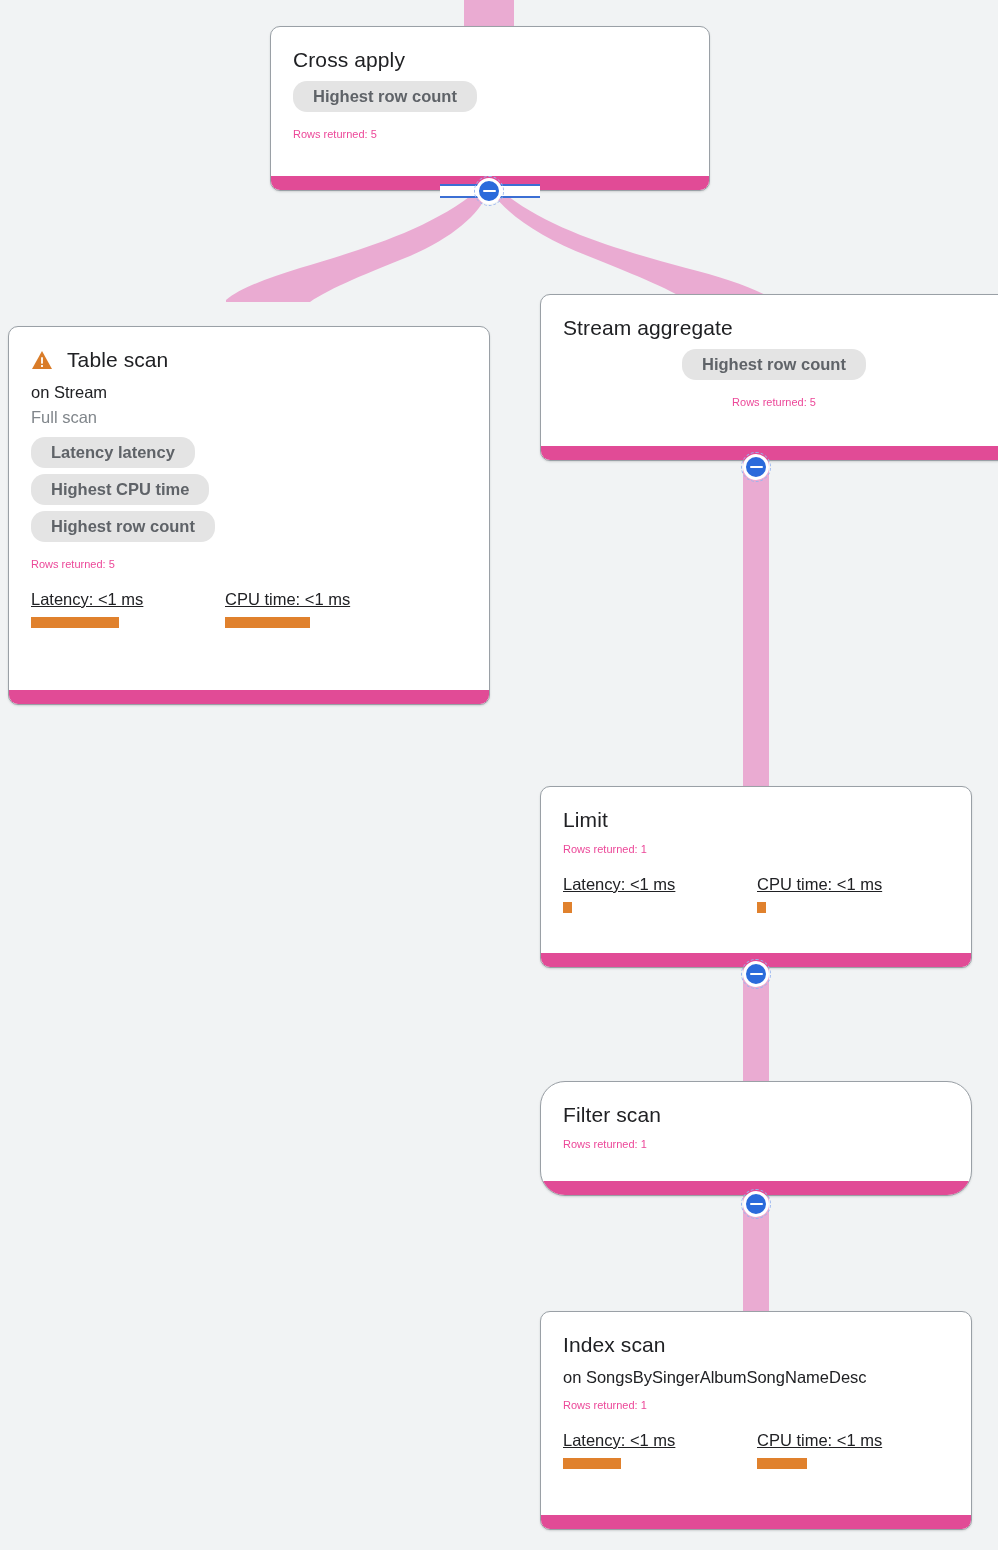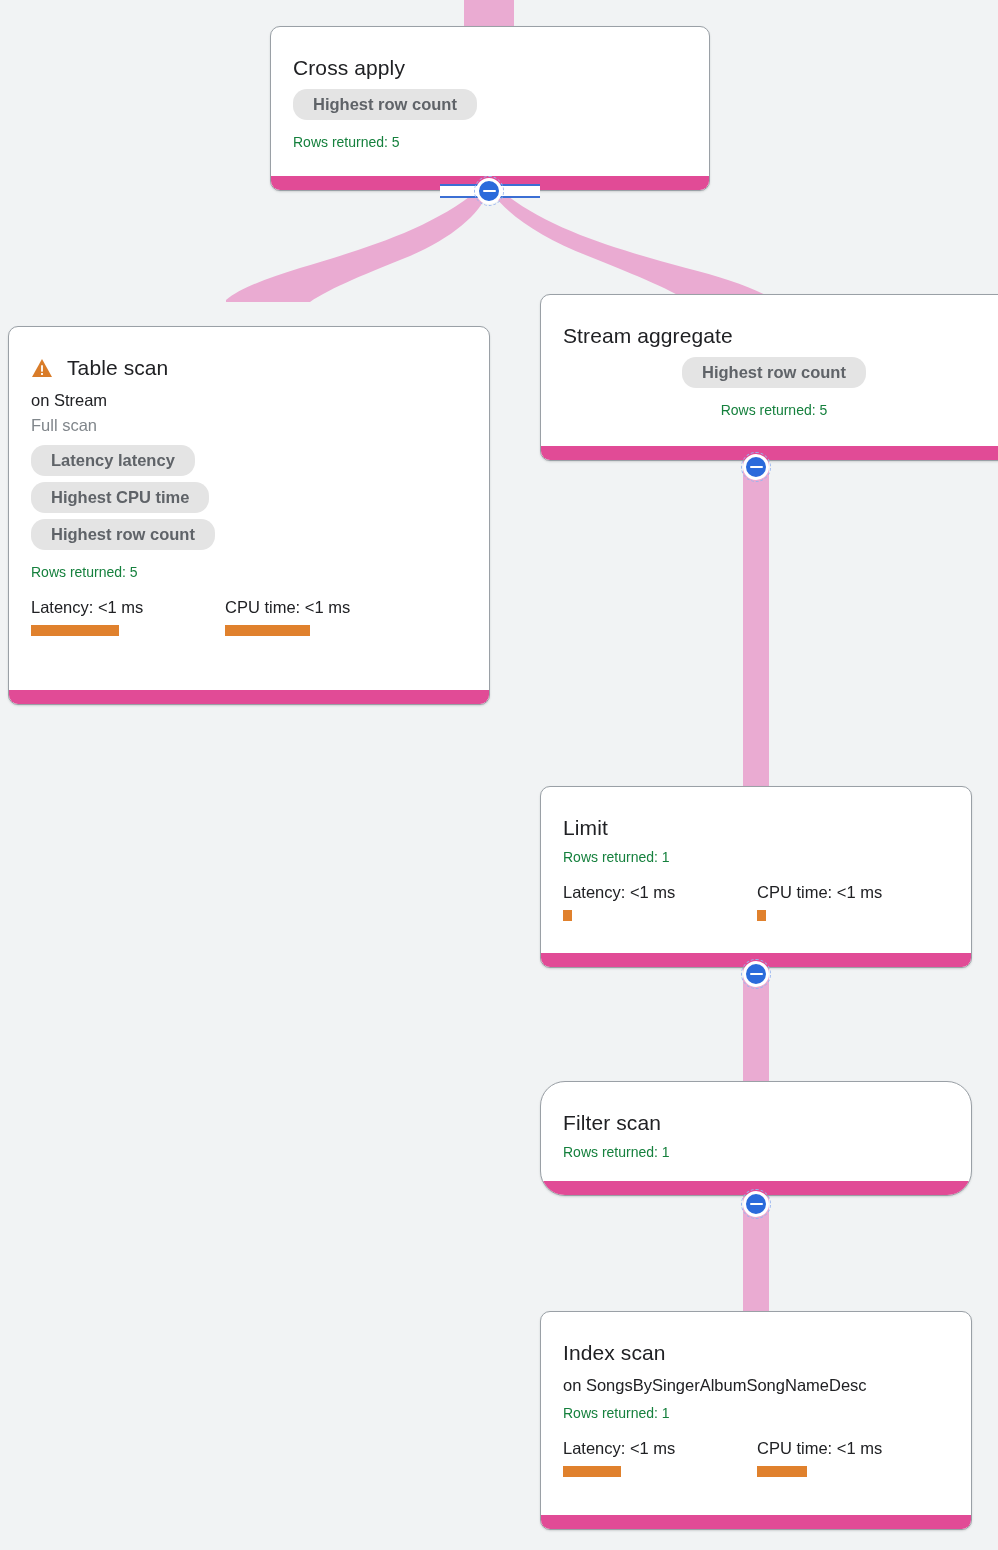"Cross apply" .node-body { padding: 28px 22px 18px 22px -> 20px 22px 18px 22px }
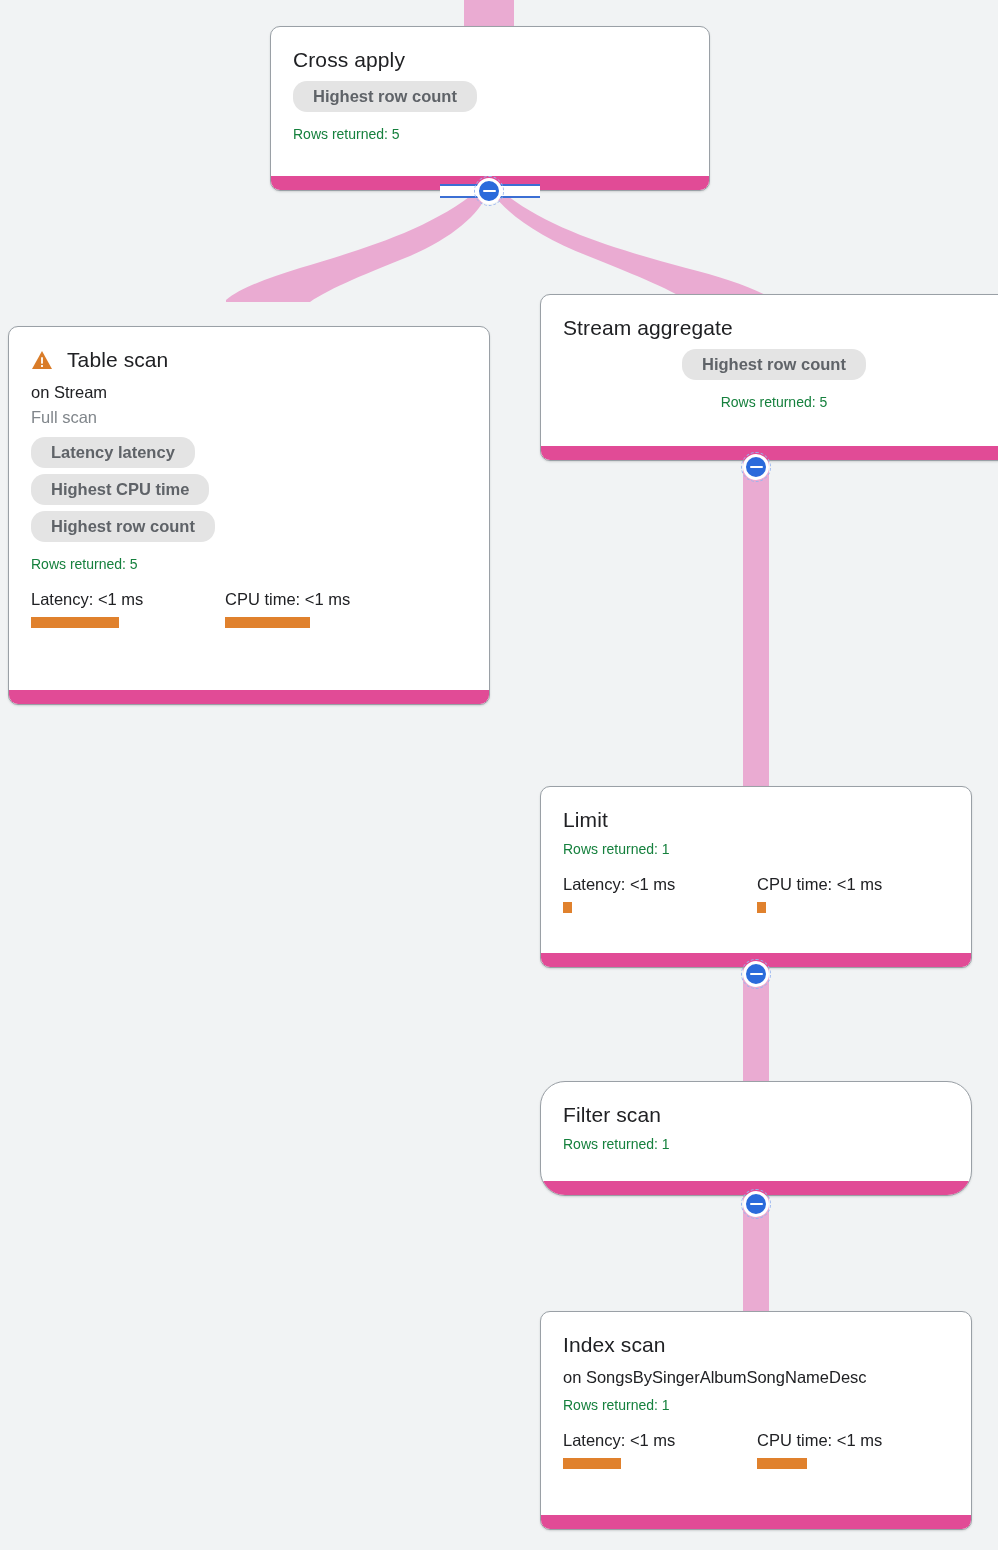"Rows returned: 5" .rows { color: #15803d -> #ec4899; font-size: 14px -> 11px }
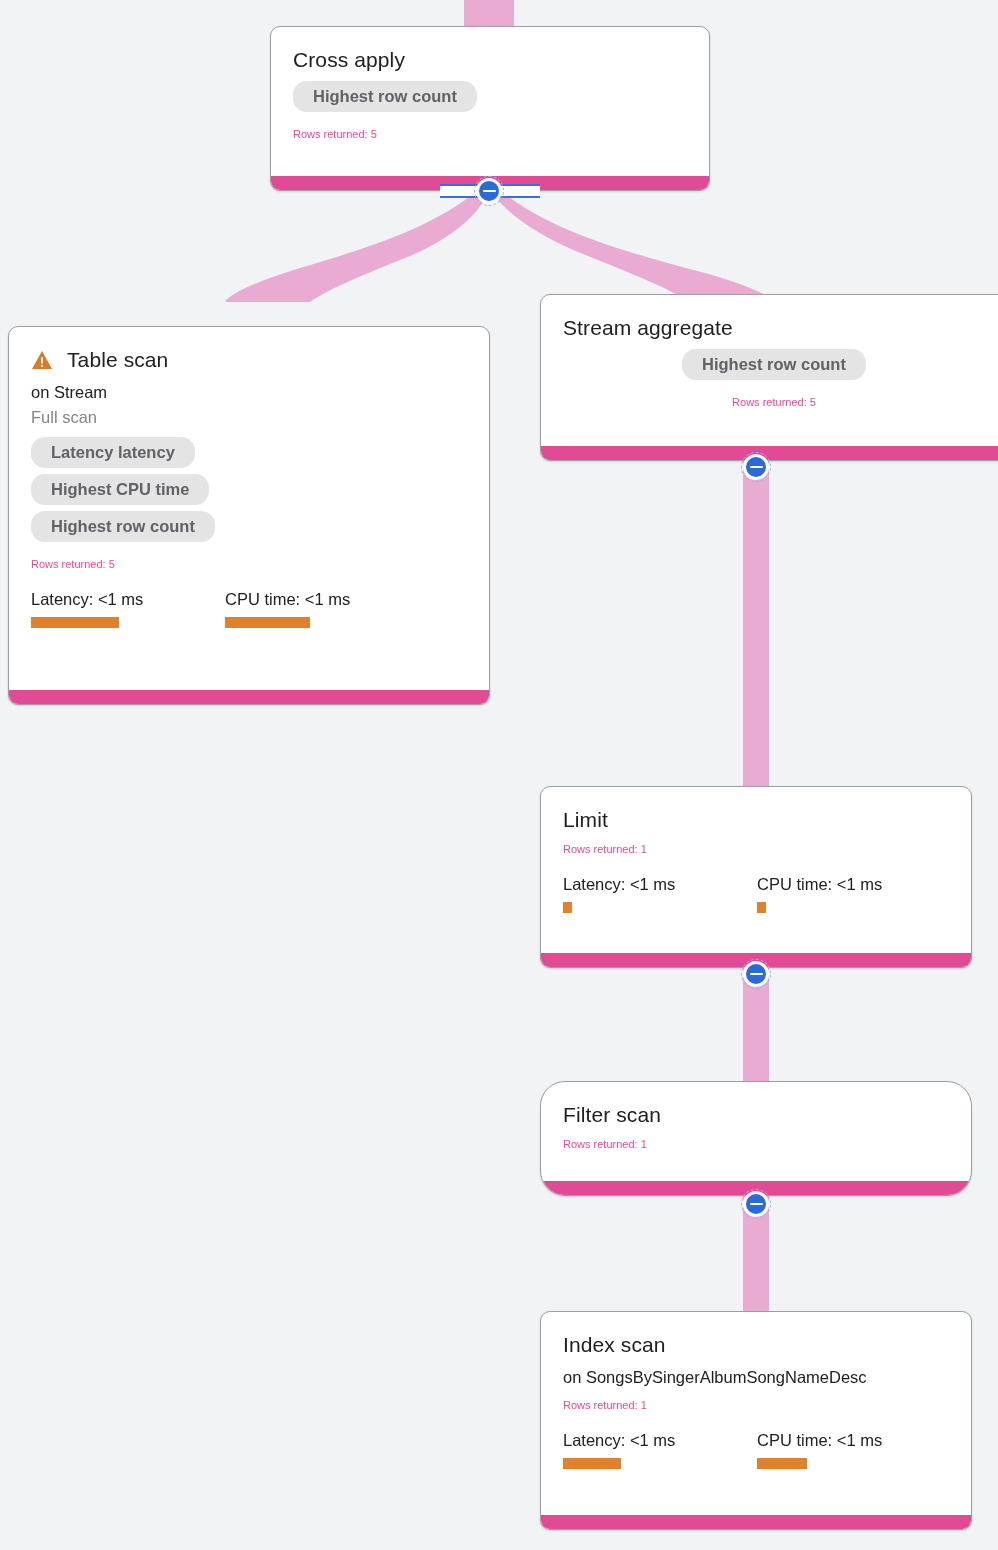"Latency: <1 ms" .metric-label { text-decoration: none -> underline }
